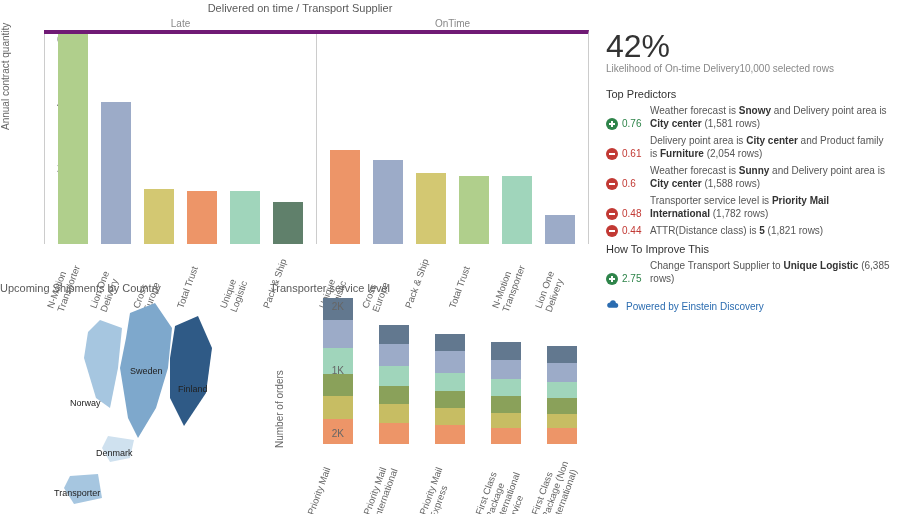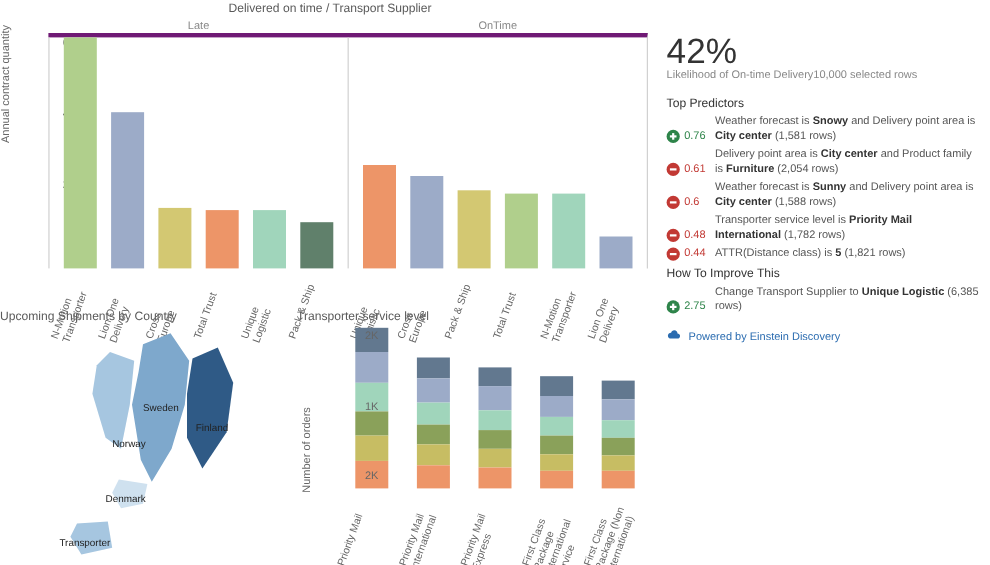"Norway" span.cty { left: 92px -> 60px }
